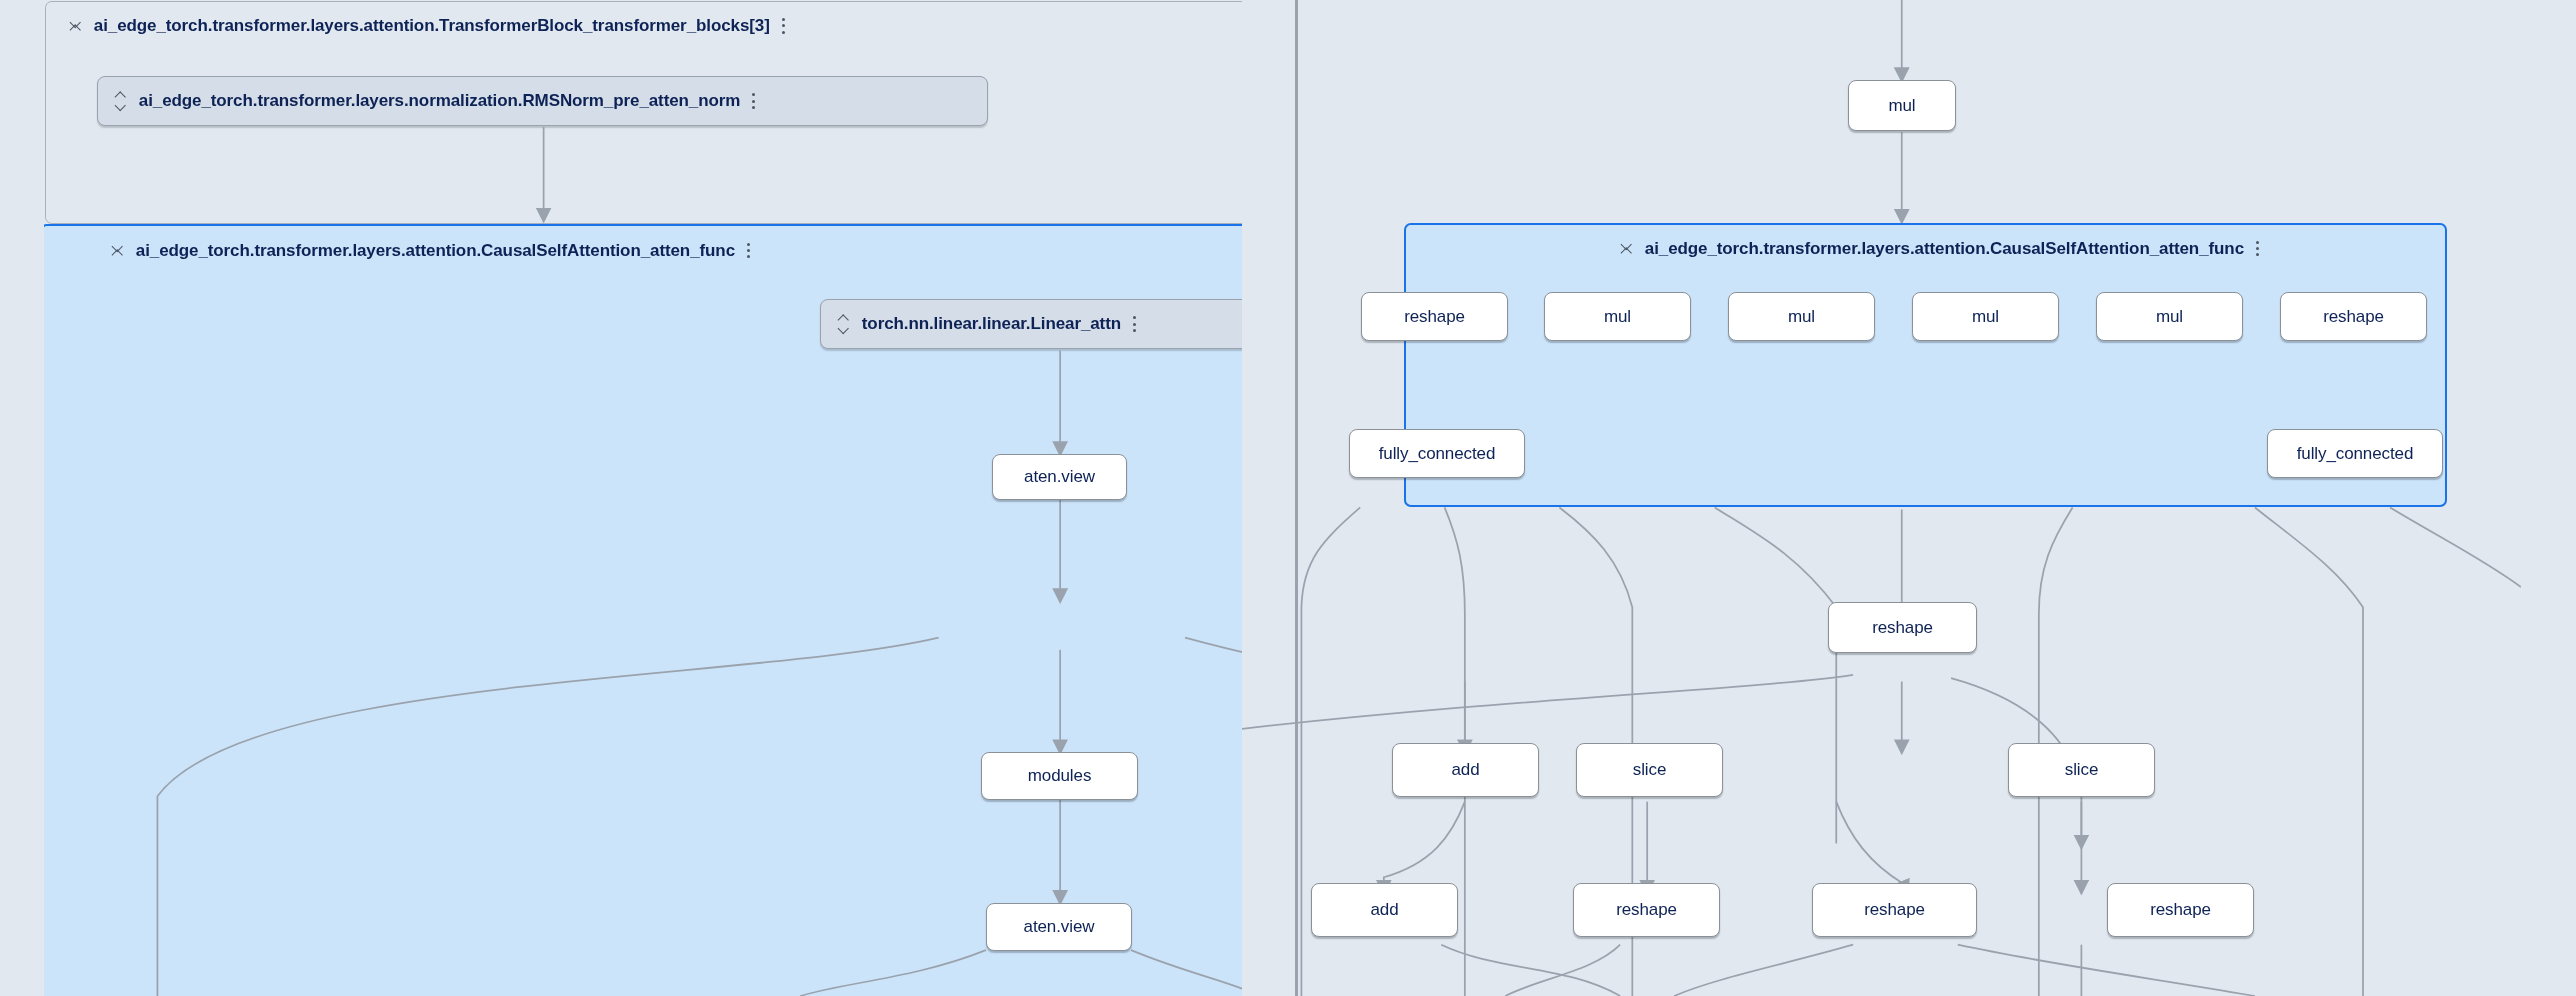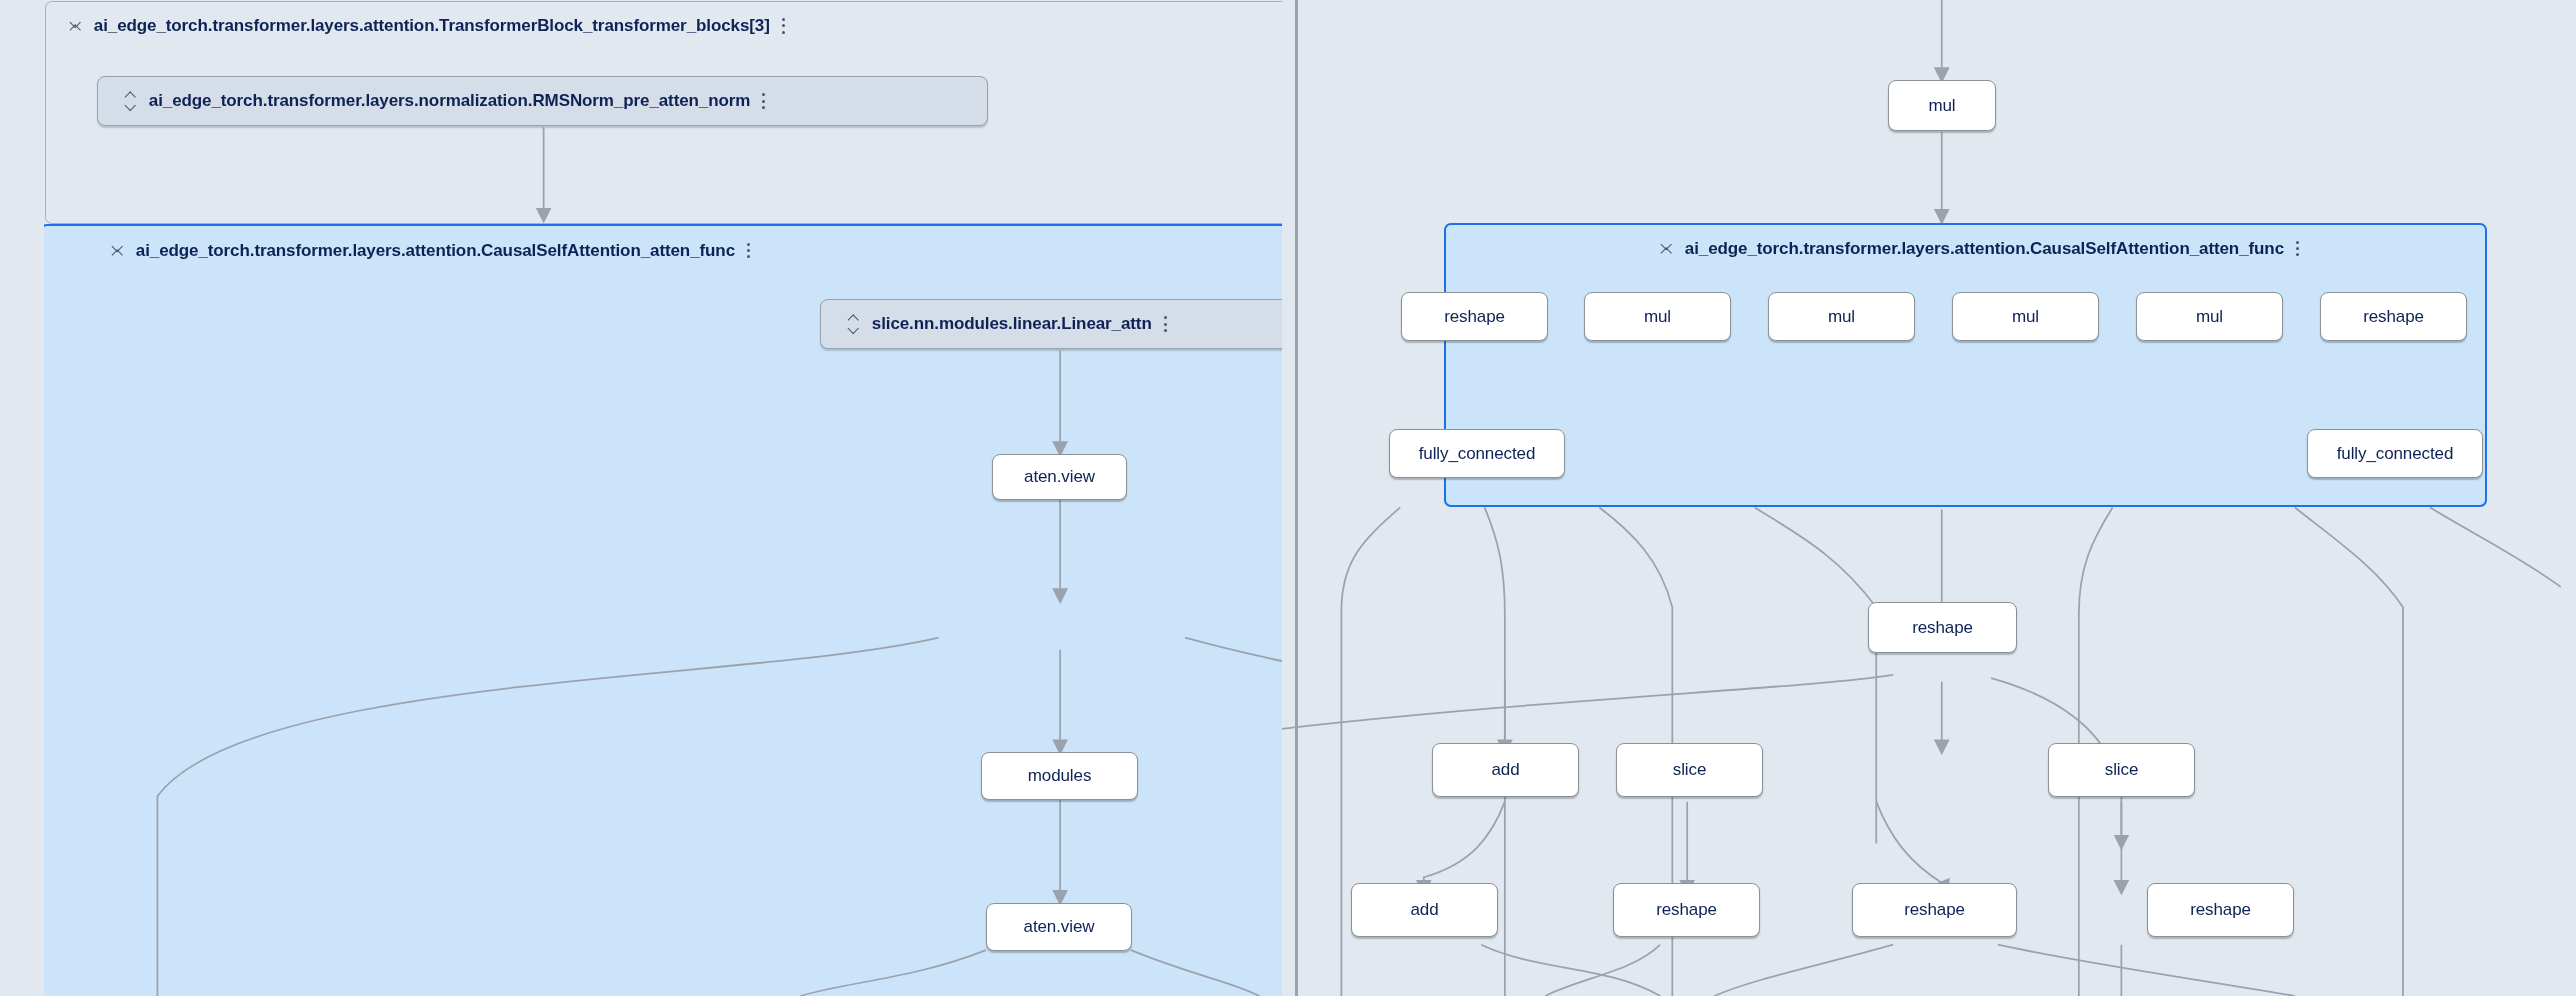"ai_edge_torch.transformer.layers.normali" .group-pill { padding: 0 25px -> 0 15px }
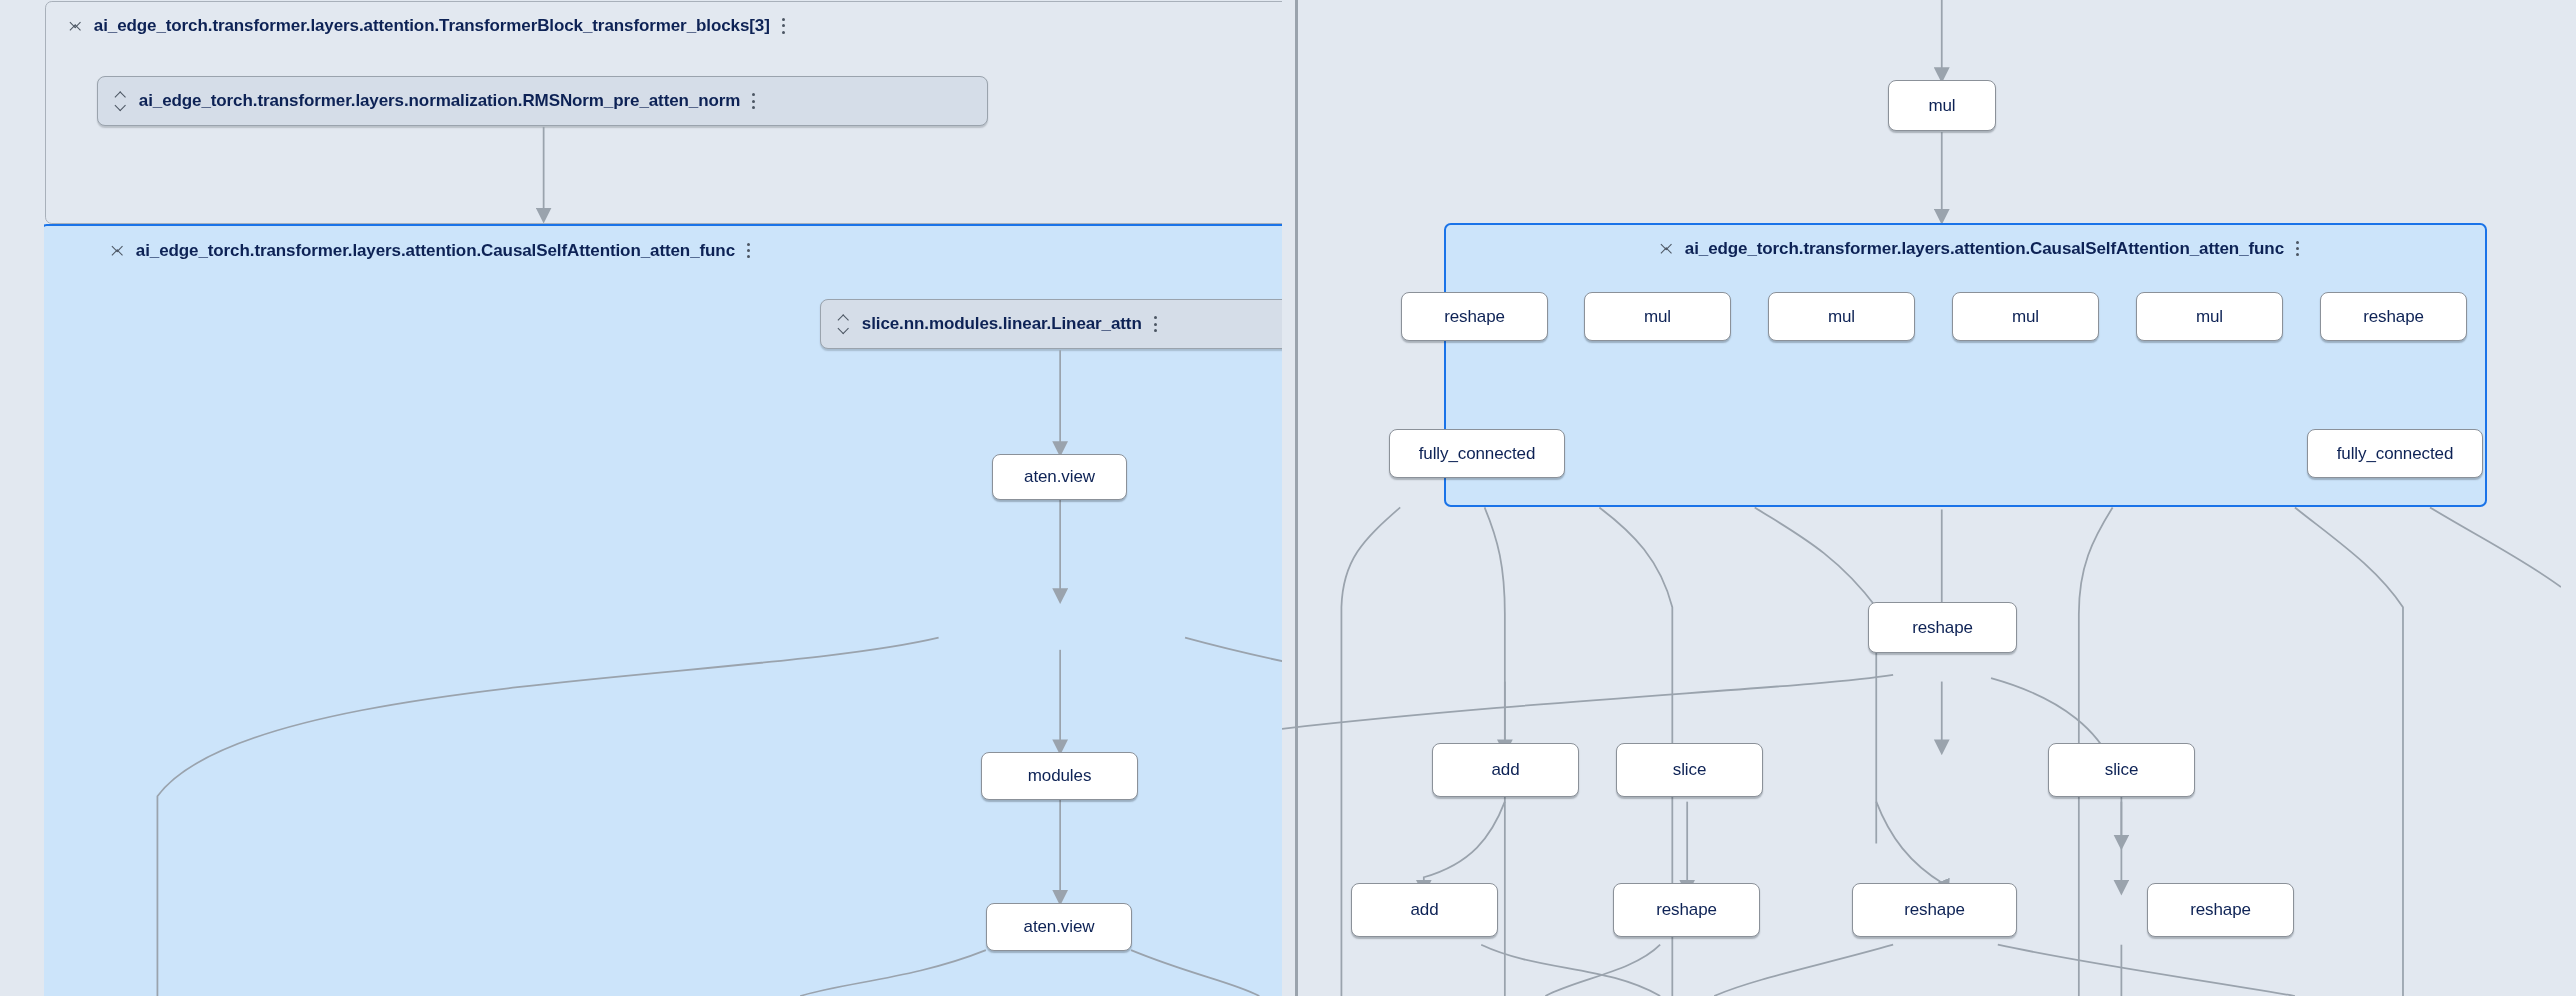"mul" #panel-right { left: 1282px -> 1242px }
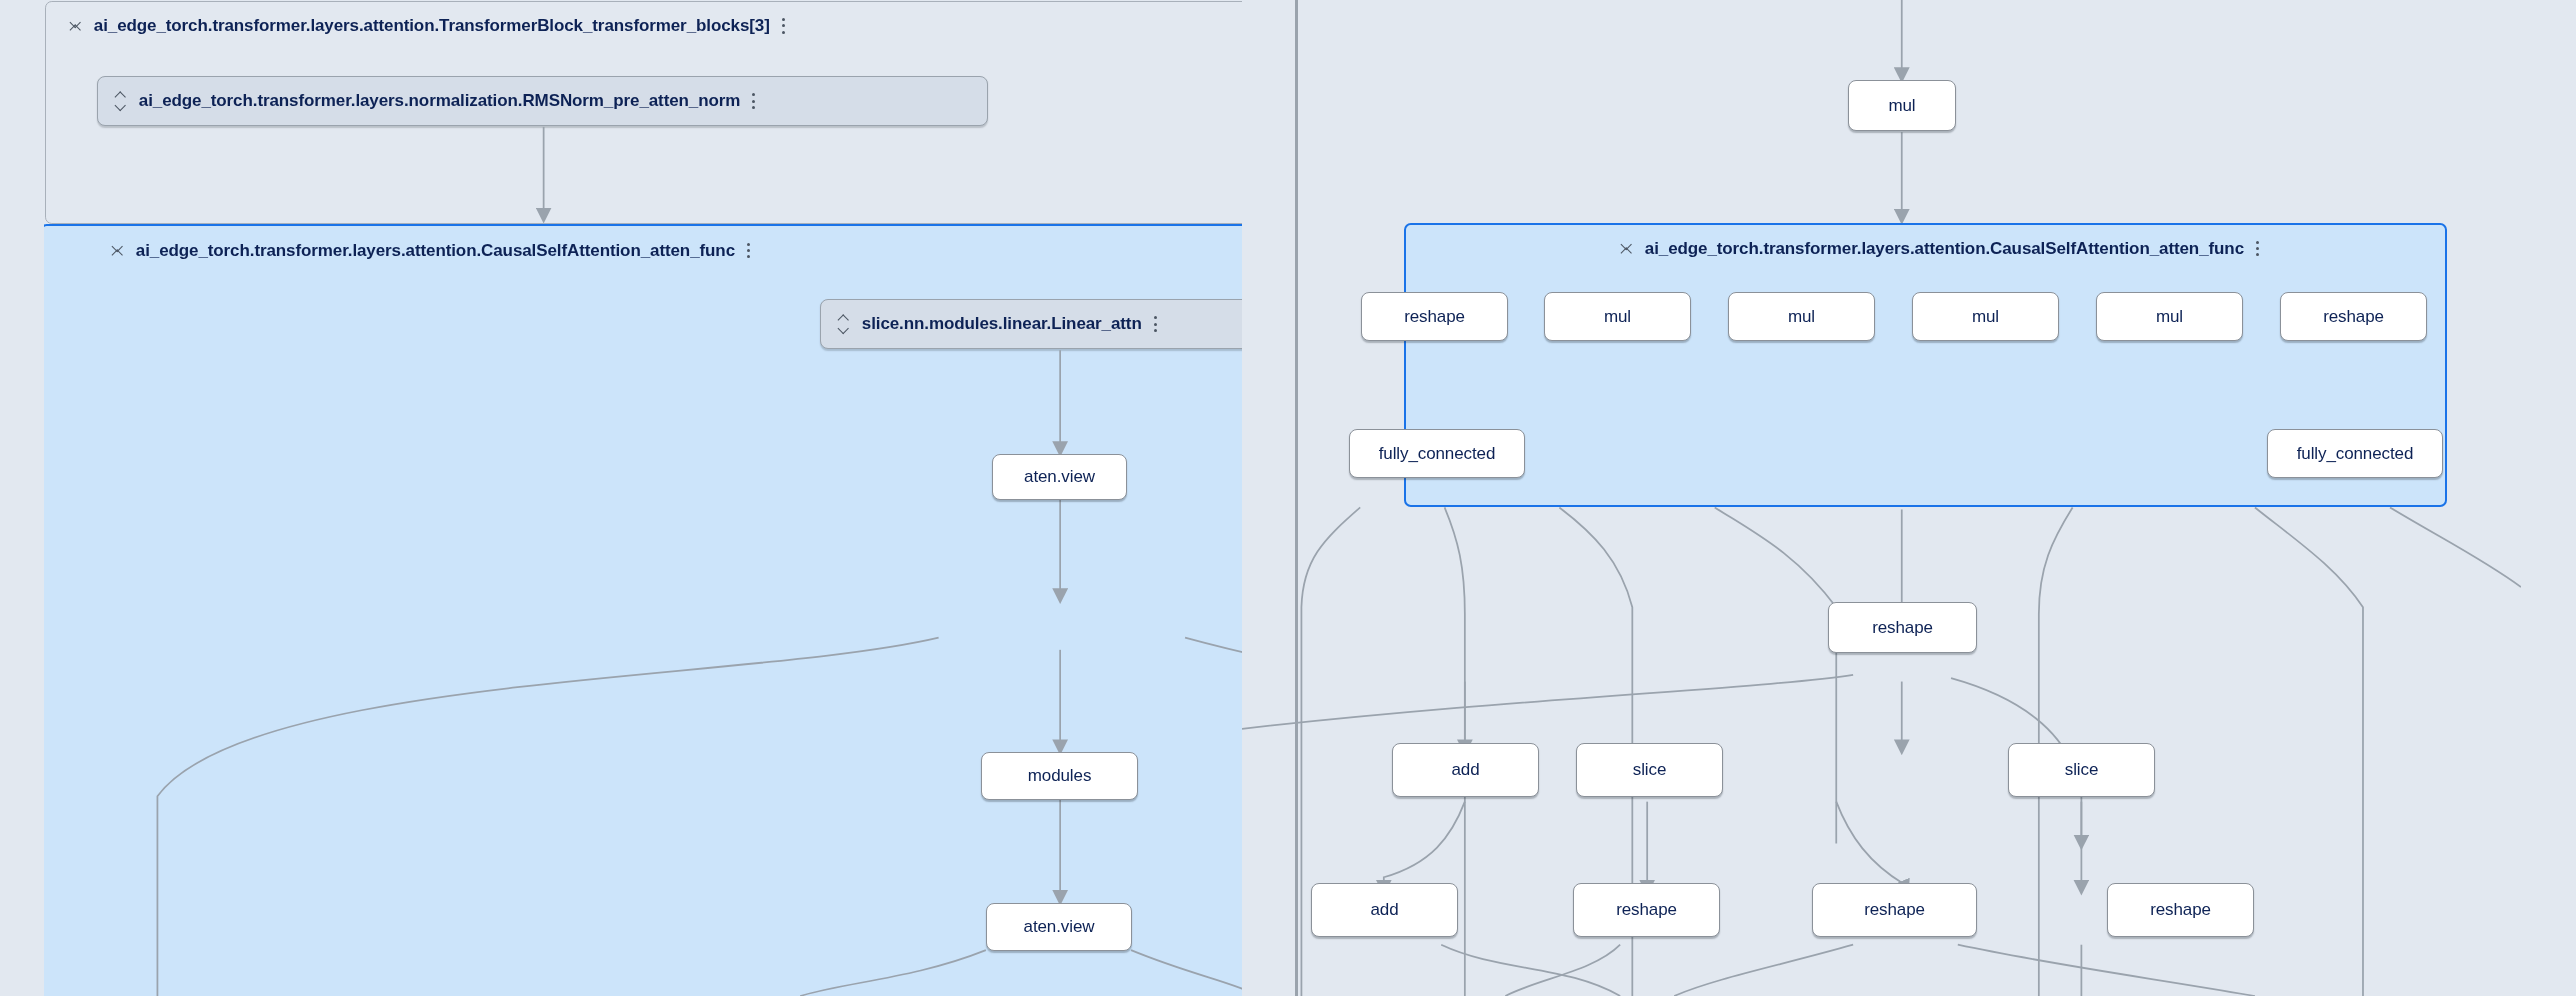"slice.nn.modules.linear.Linear_attn" span.pill-label { text: slice.nn.modules.linear.Linear -> torch.nn.linear.linear.Linear }
